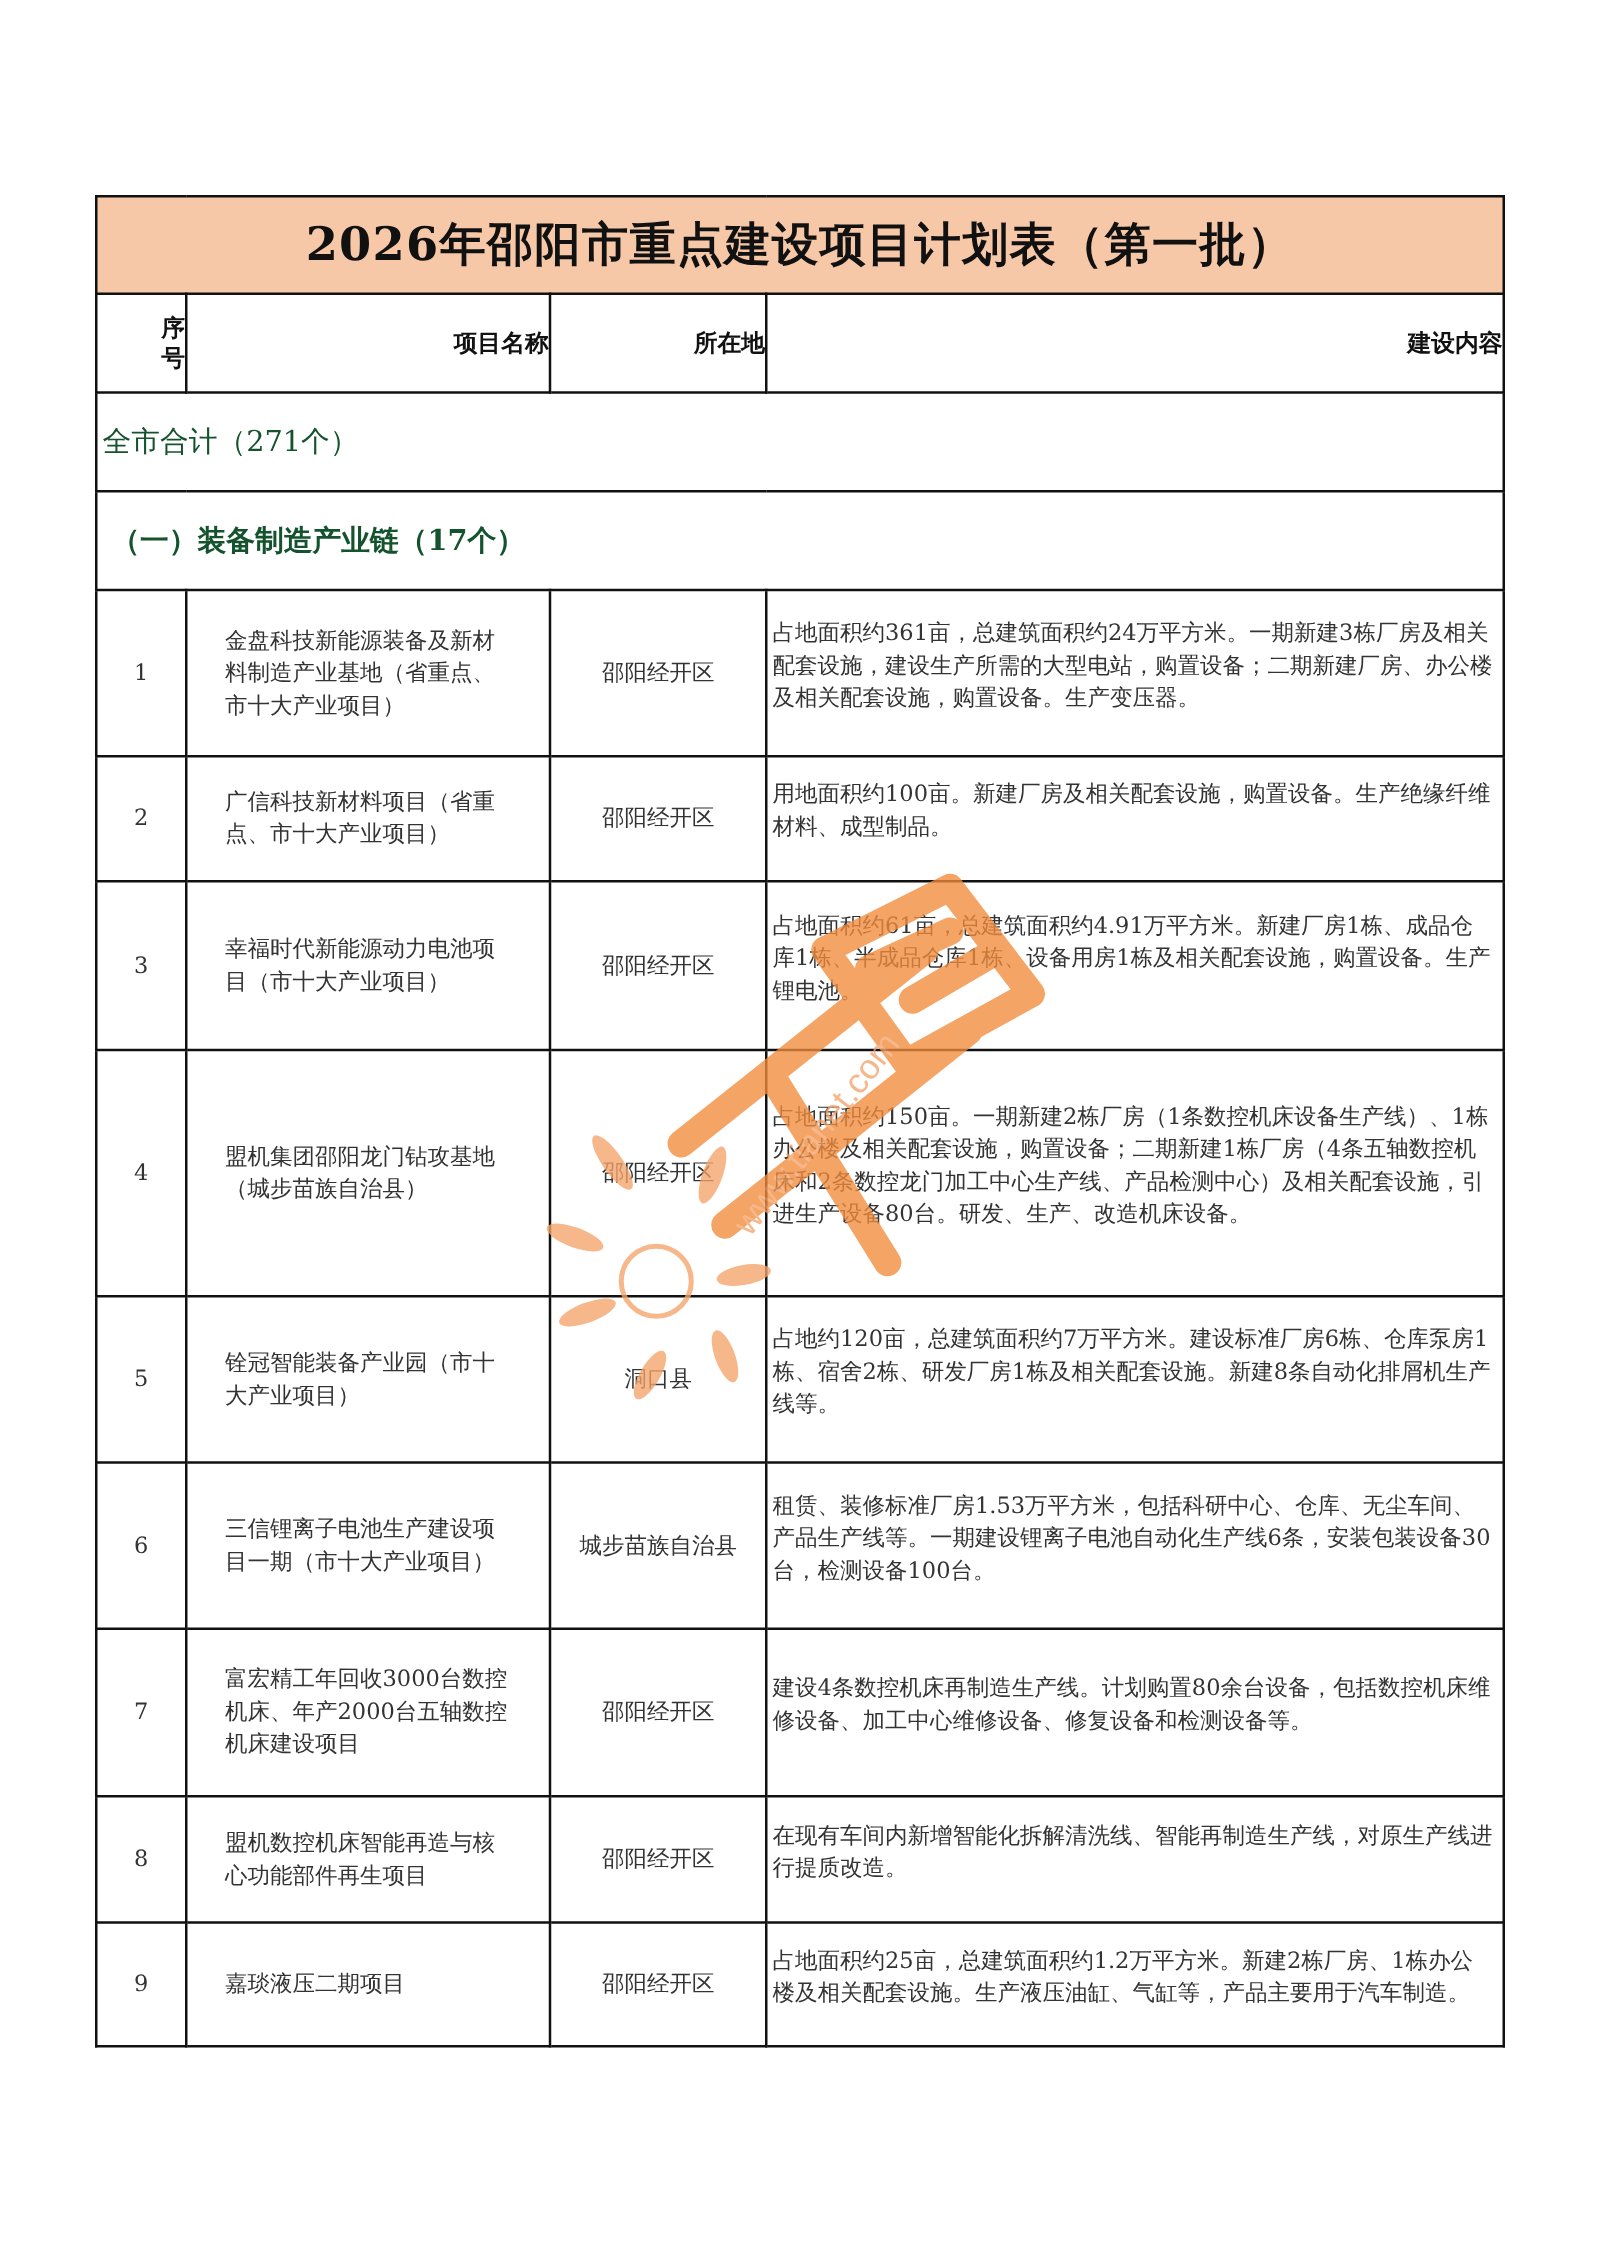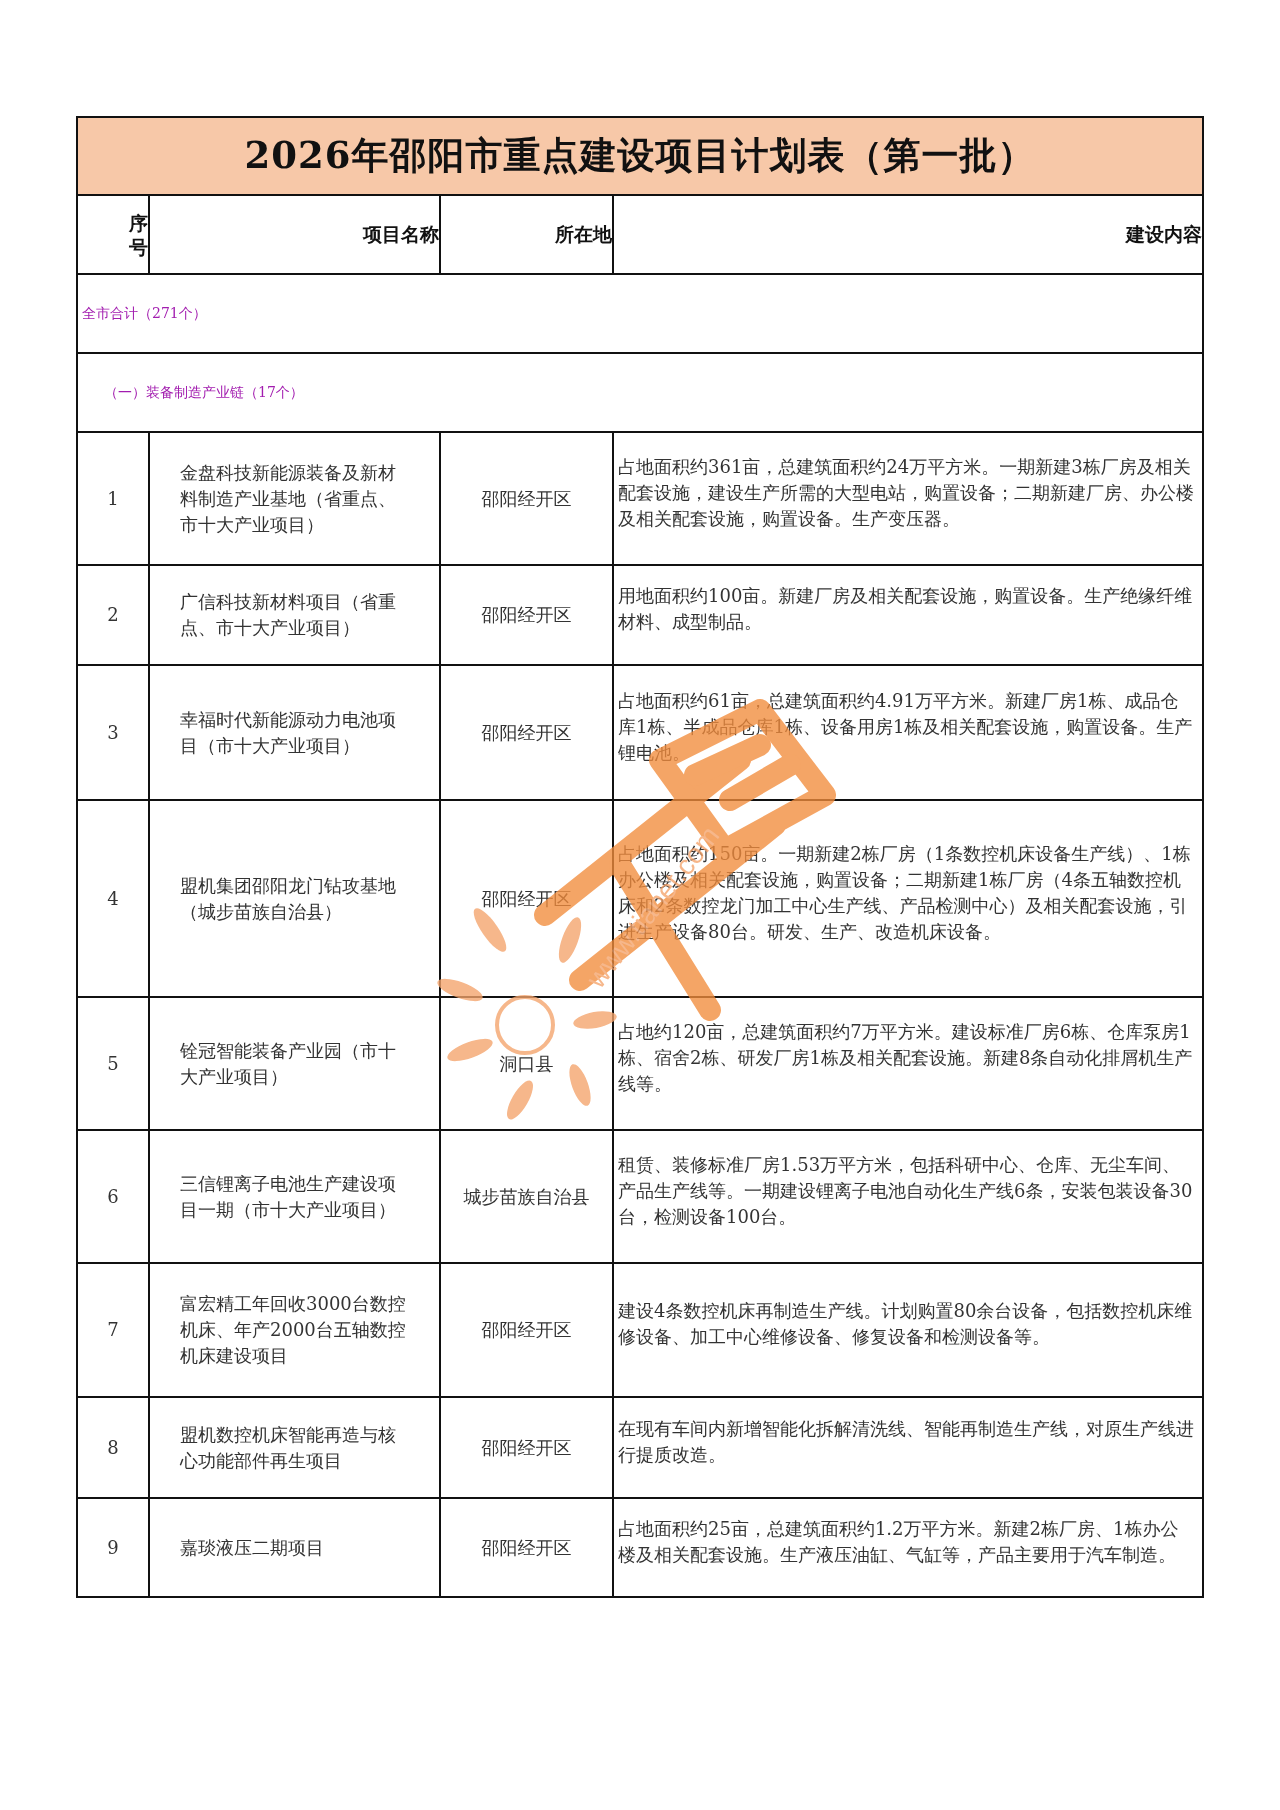"2026年邵阳市重点建设项目计划表（第一批）" table { margin-top: none -> 40px }
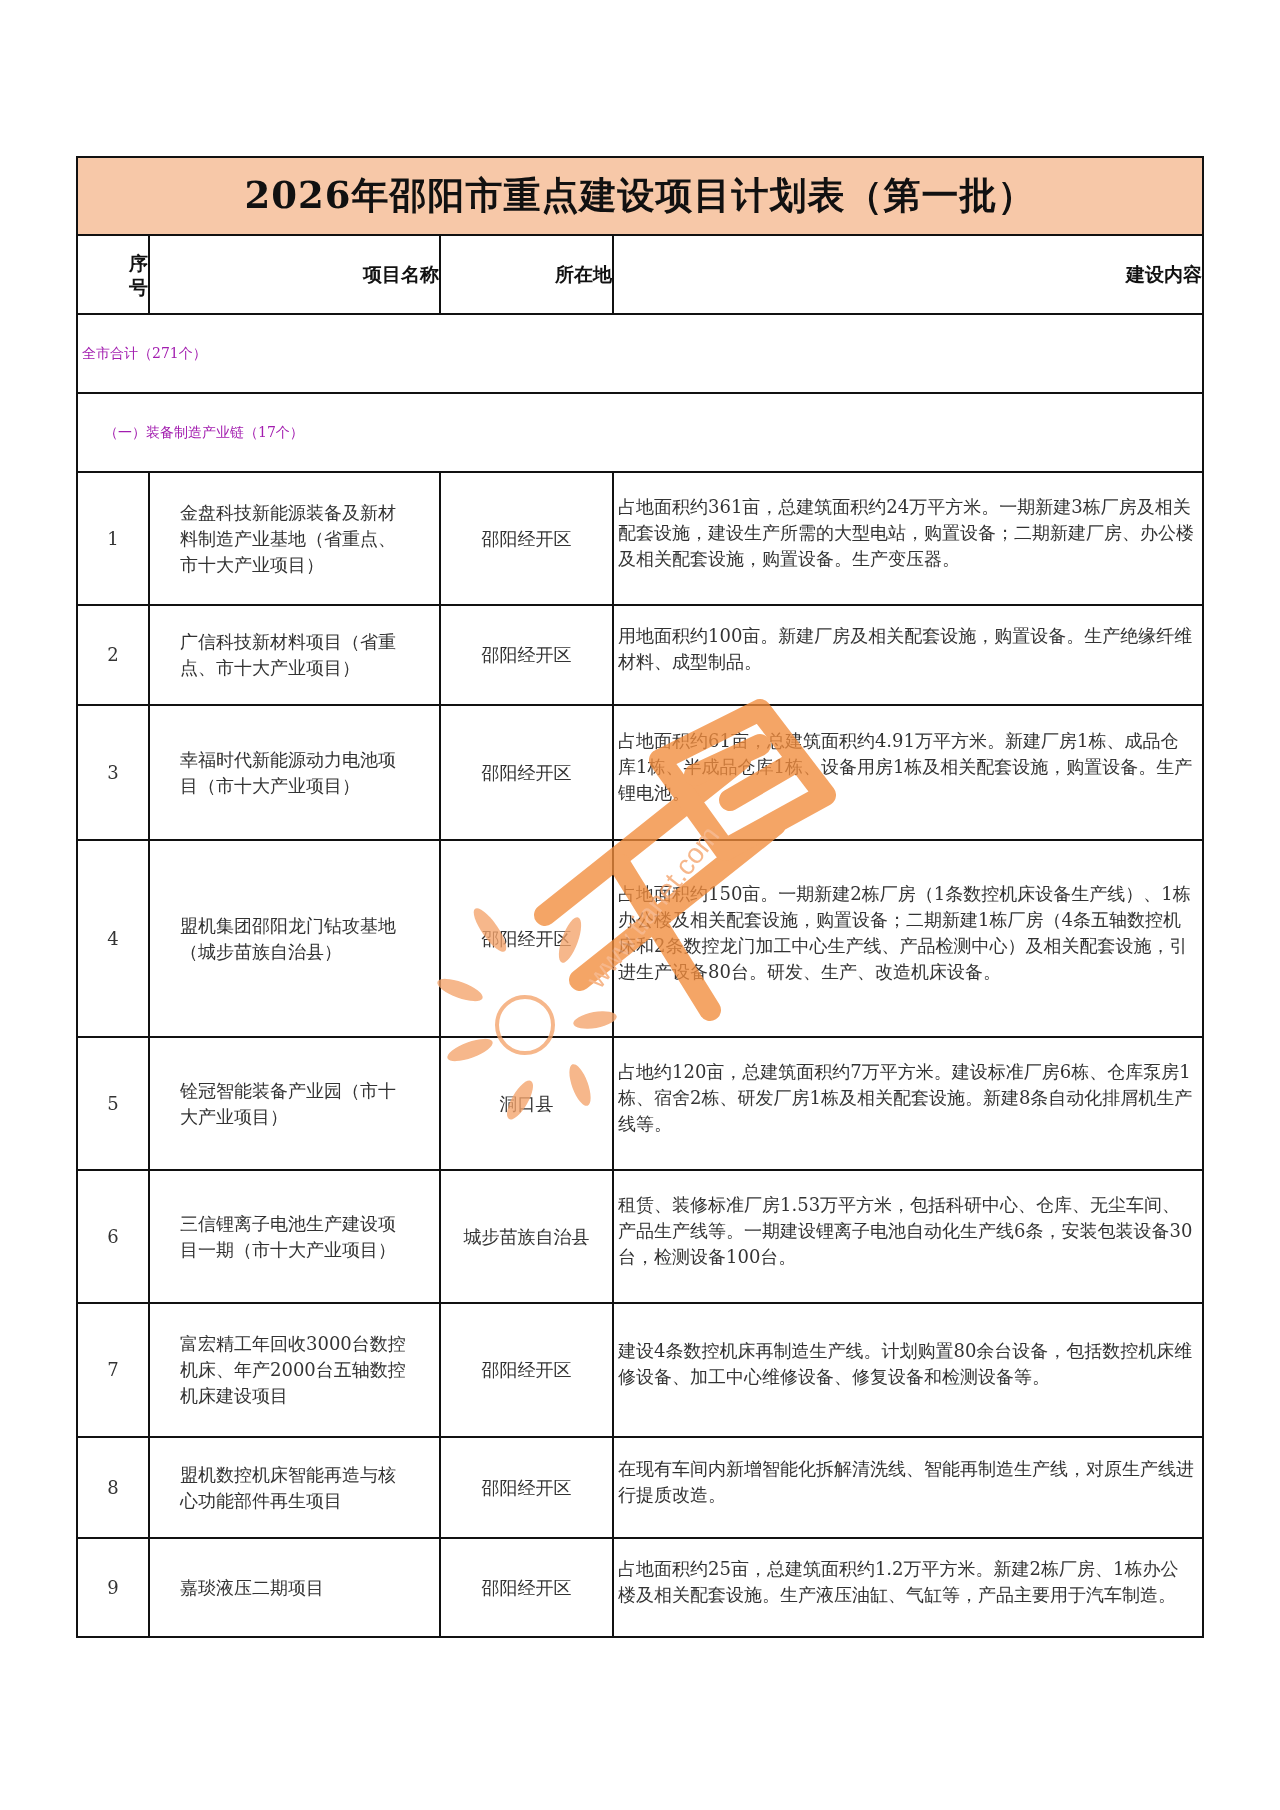"全市合计（271个）" .sum td { color: #a21caf -> #14532d; font-size: 14px -> 23px }
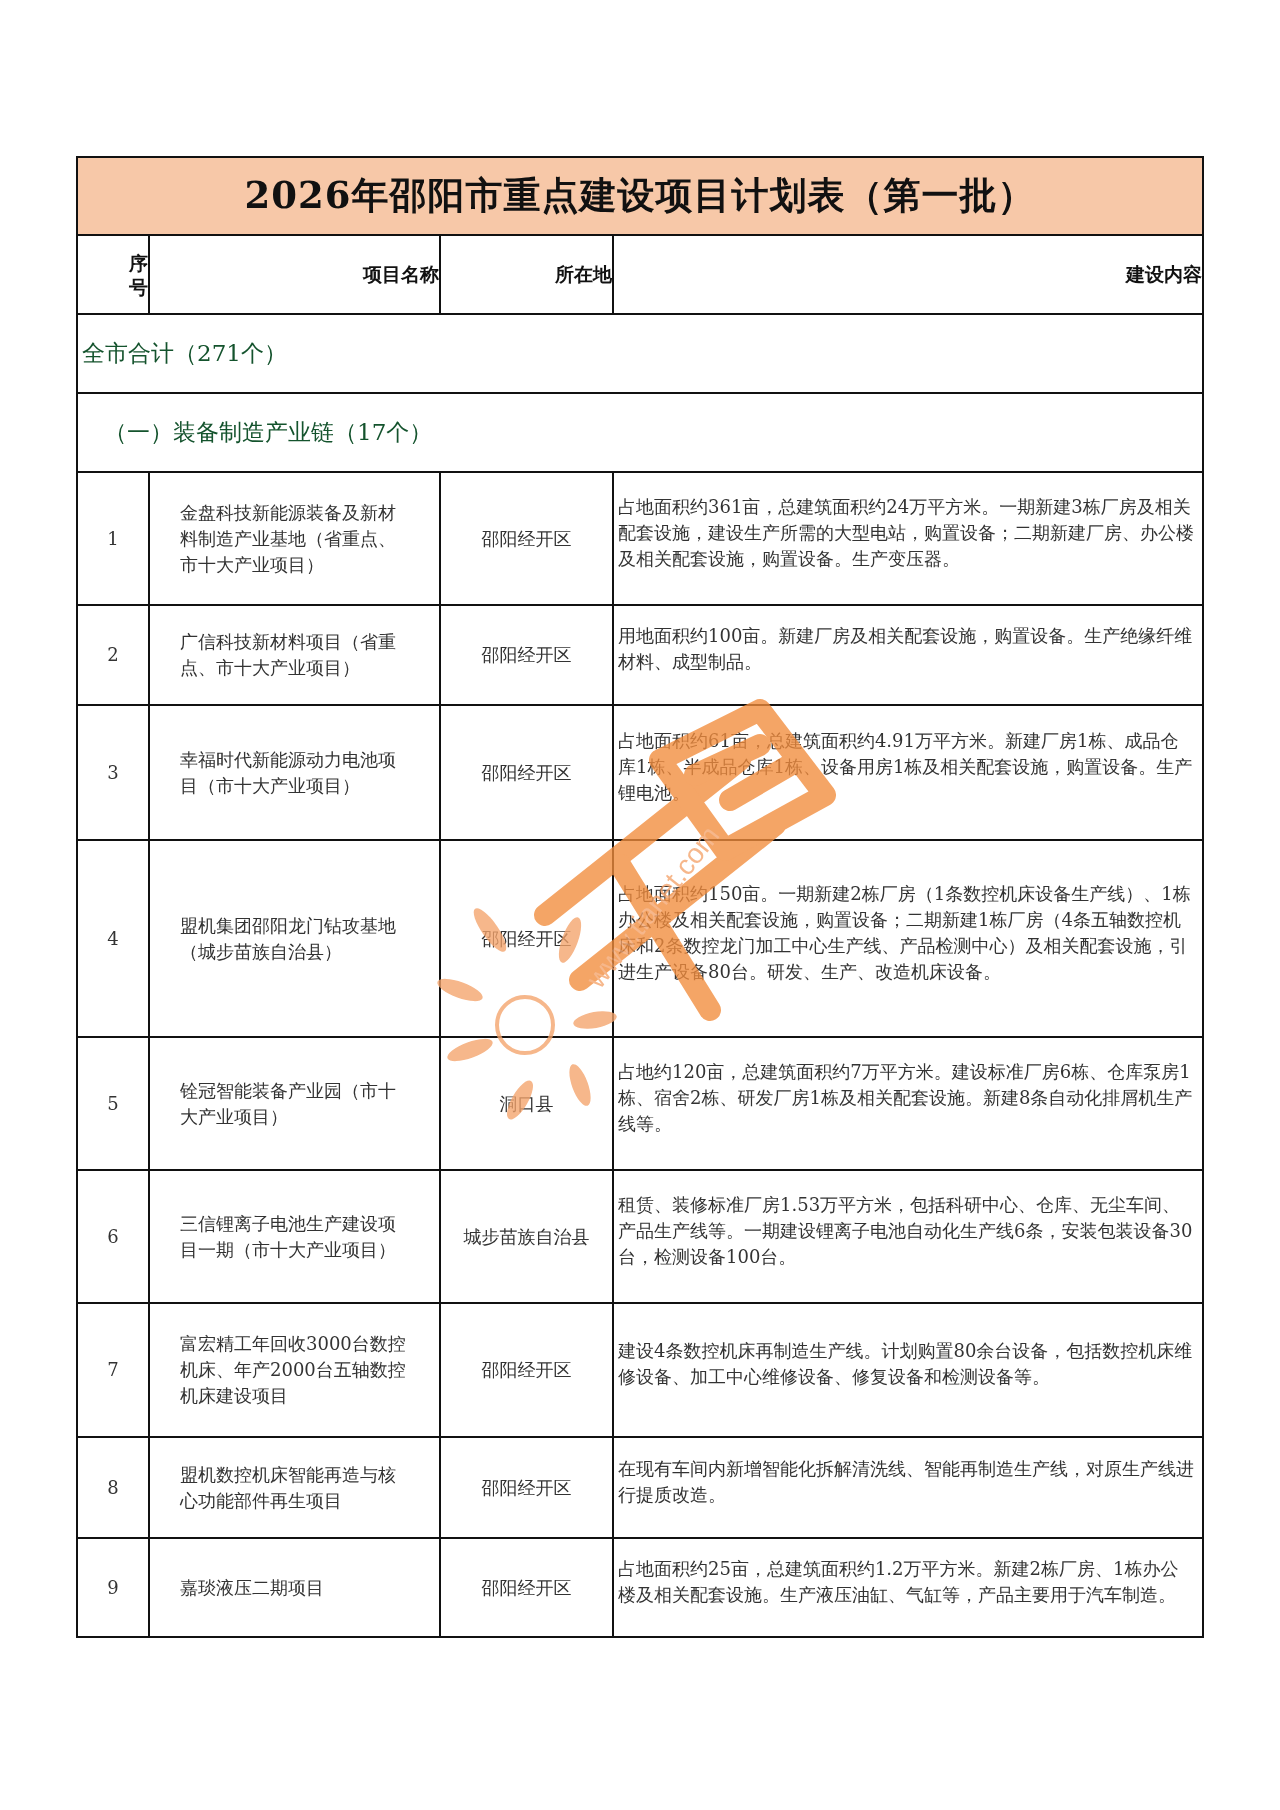"（一）装备制造产业链（17个）" .sum .sub { font-weight: none -> bold; padding-left: 26px -> 11px }
